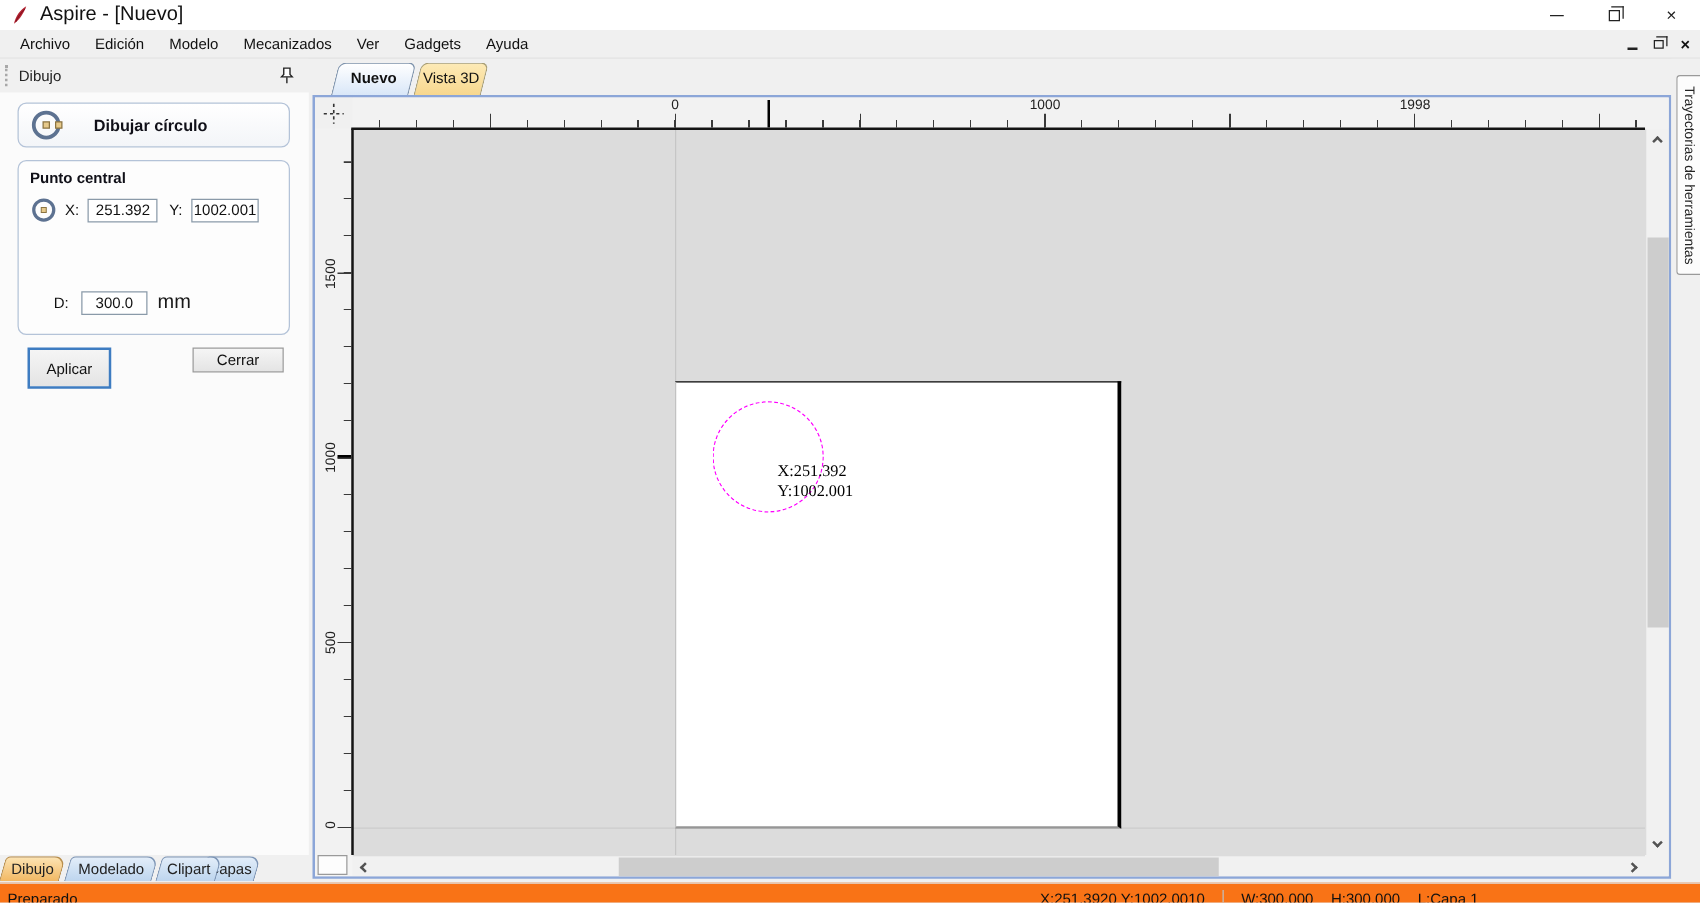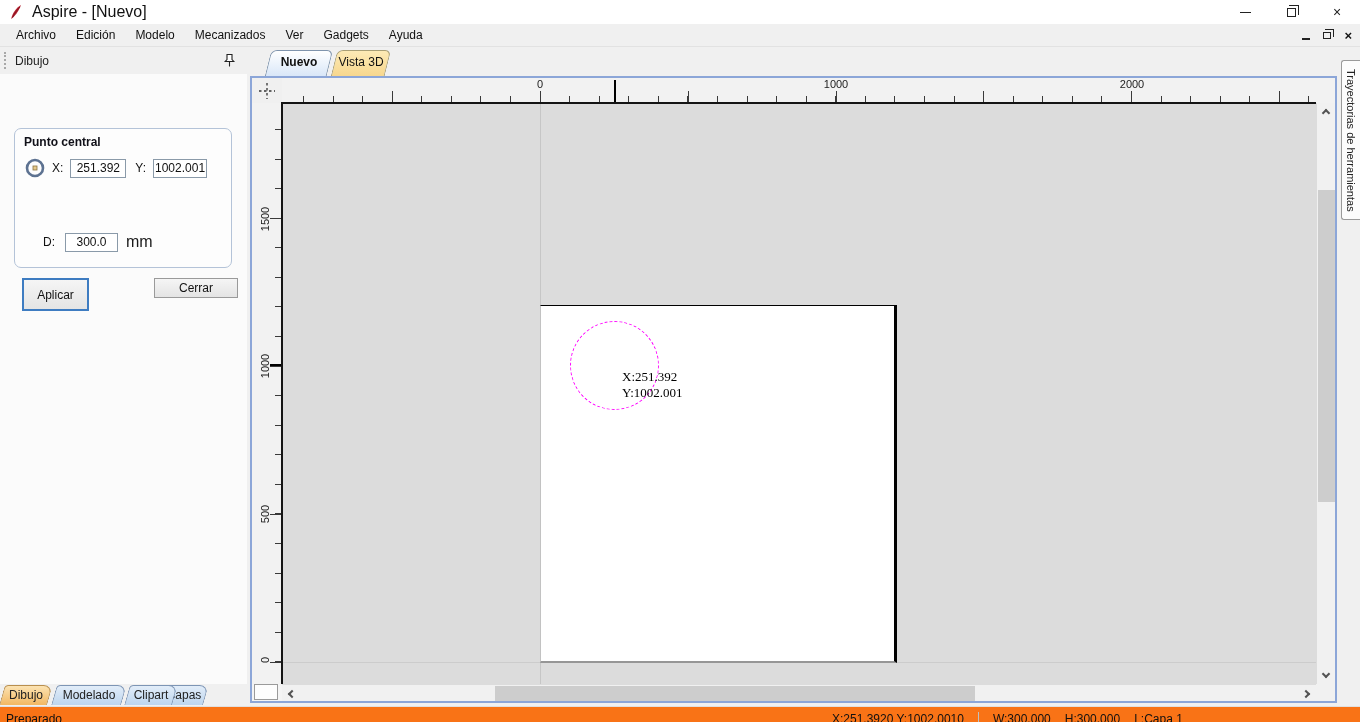"2000" span.hlbl { text: 2000 -> 1998 }
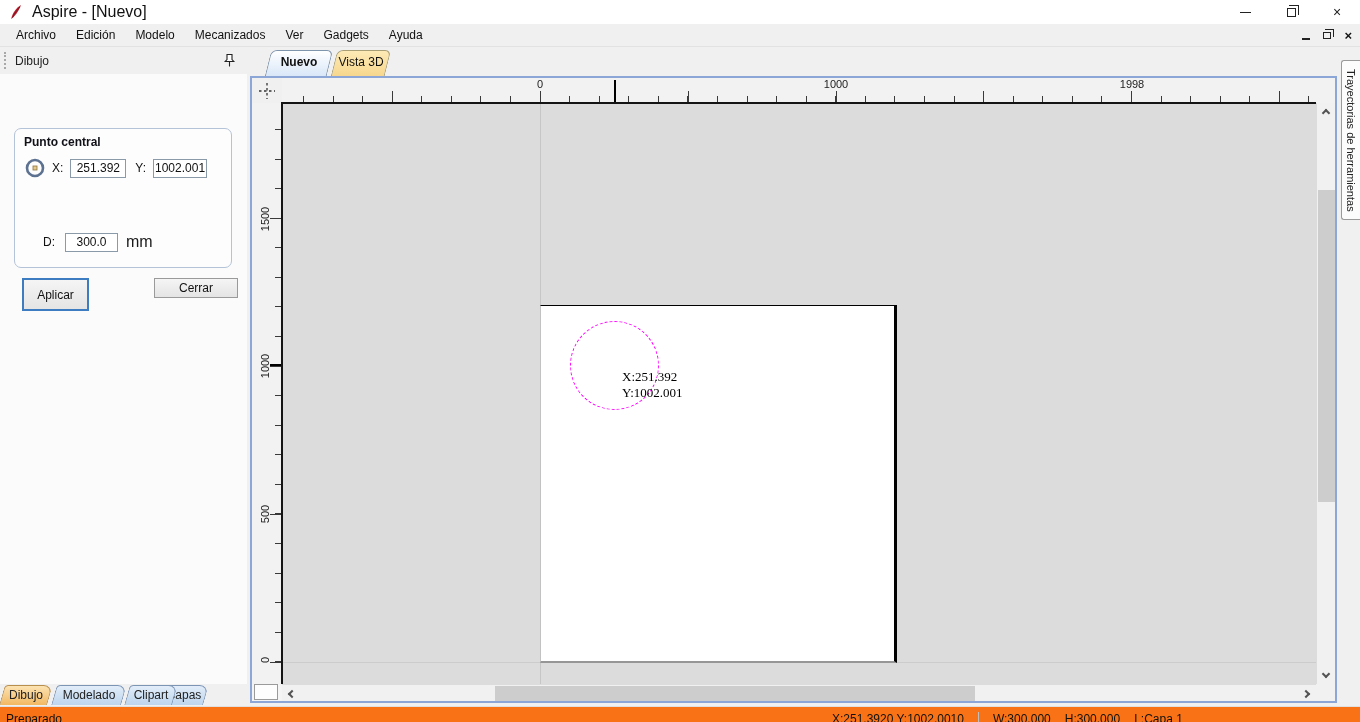"Dibujar círculo" div.tool-card { html: none -> <div> <svg> <circle></circle> <rect></rect> <rect></rect> </svg> <span>Dibujar círculo</span> </div> }
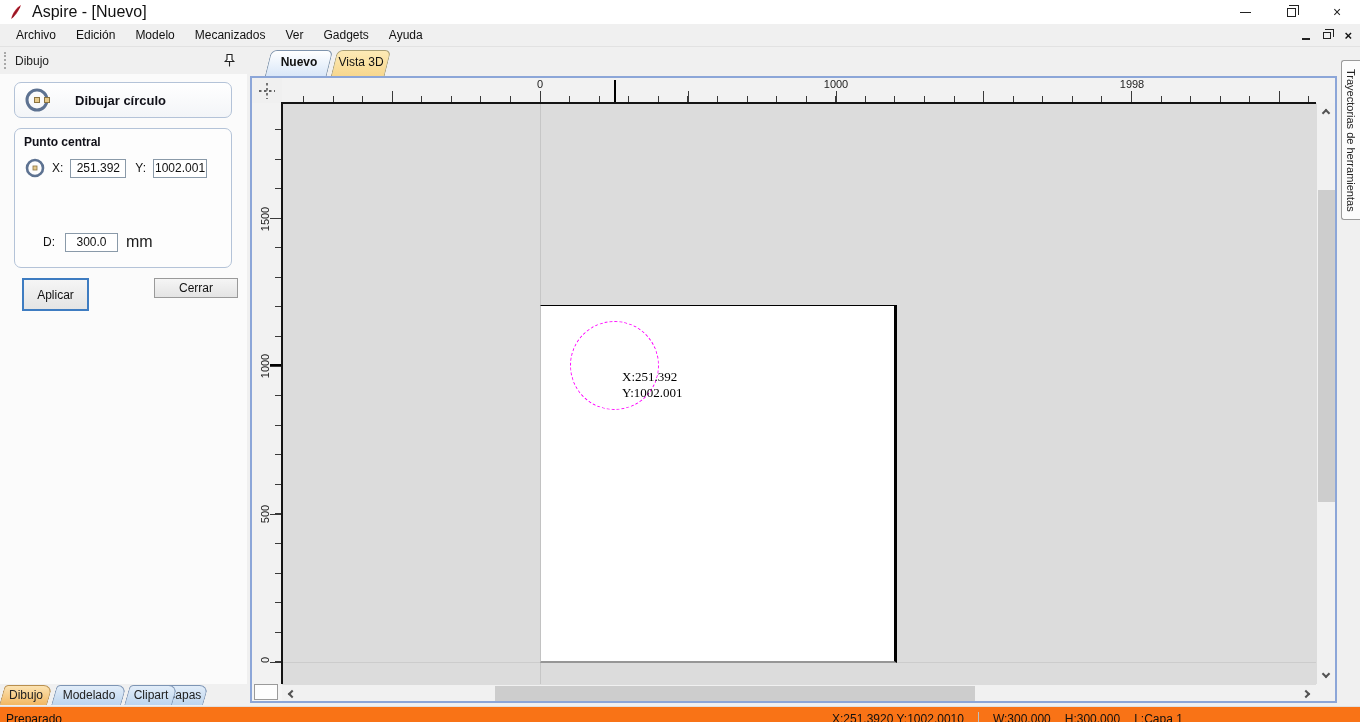"Cerrar" .btn-close { width: 84px -> 73px }
